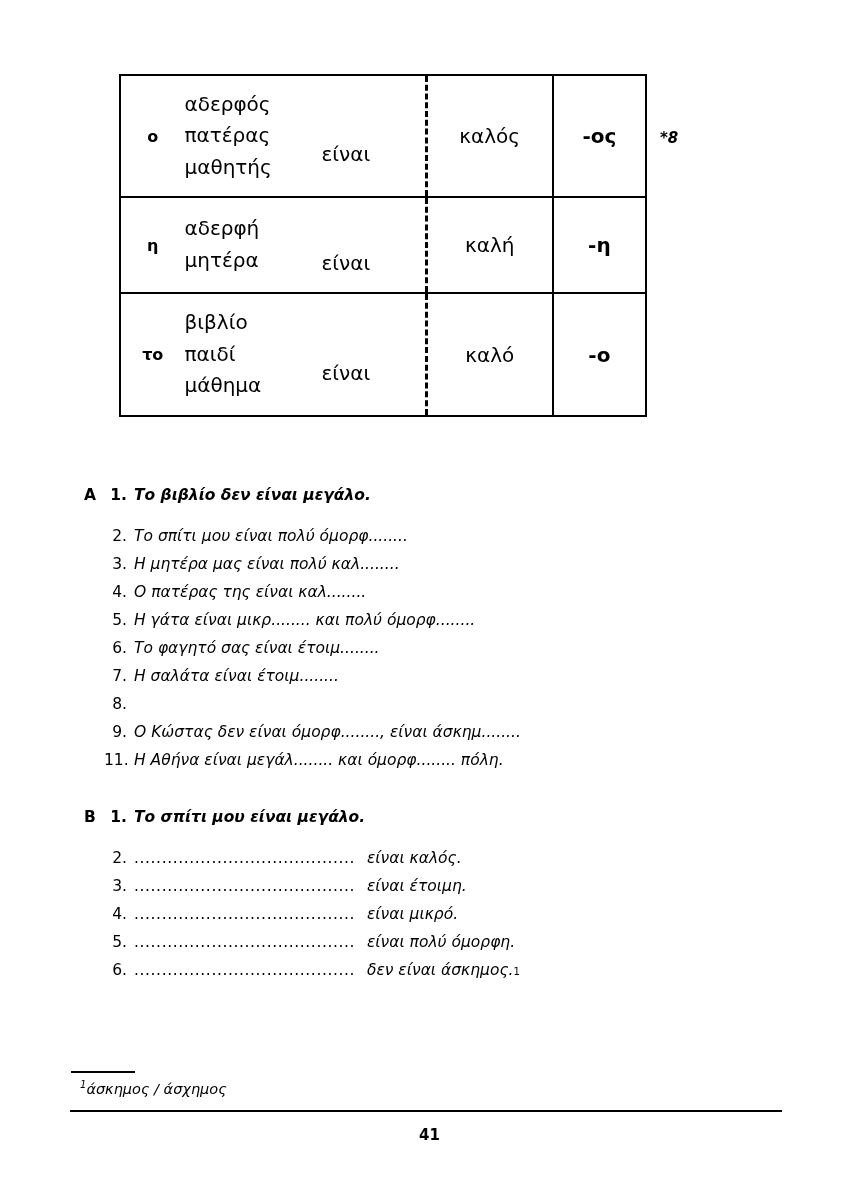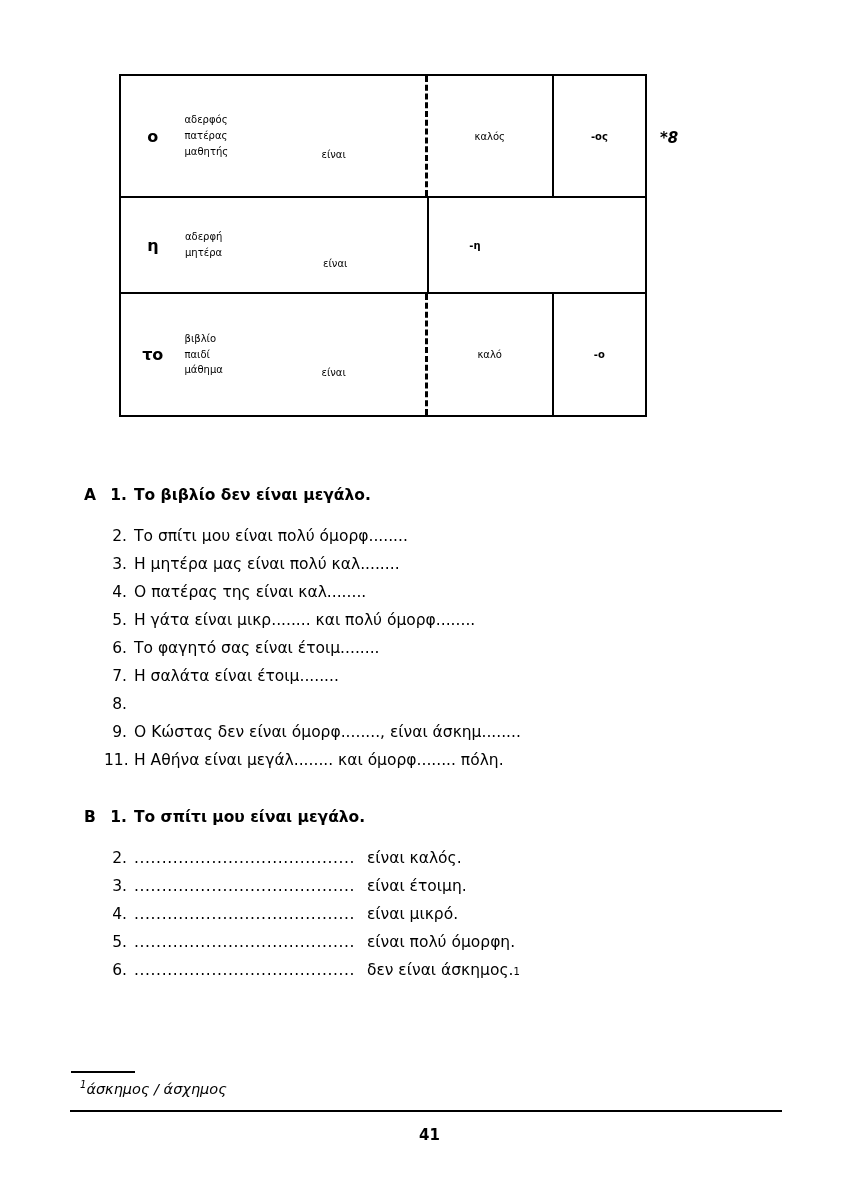"αδερφός" .cell { font-size: 10px -> 20px }
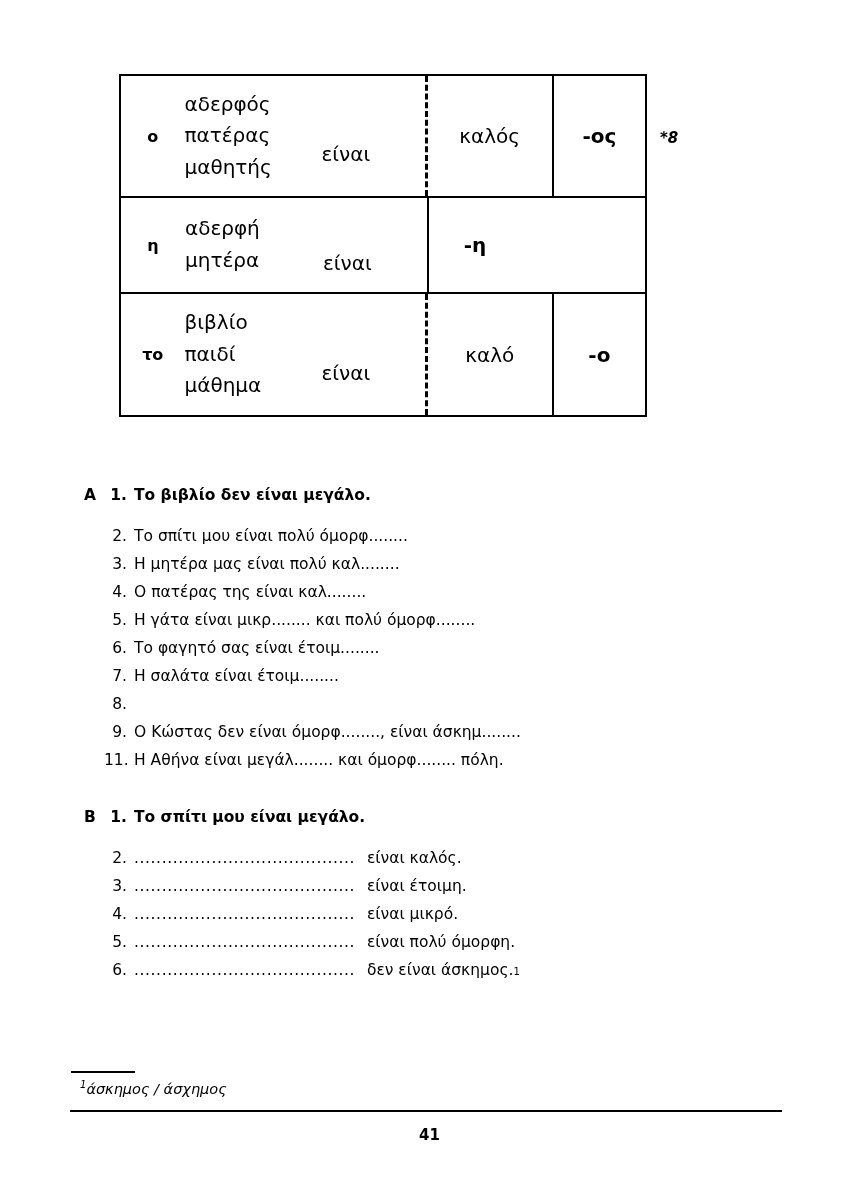"καλή" div.cell { html: none -> <div>καλή</div> }
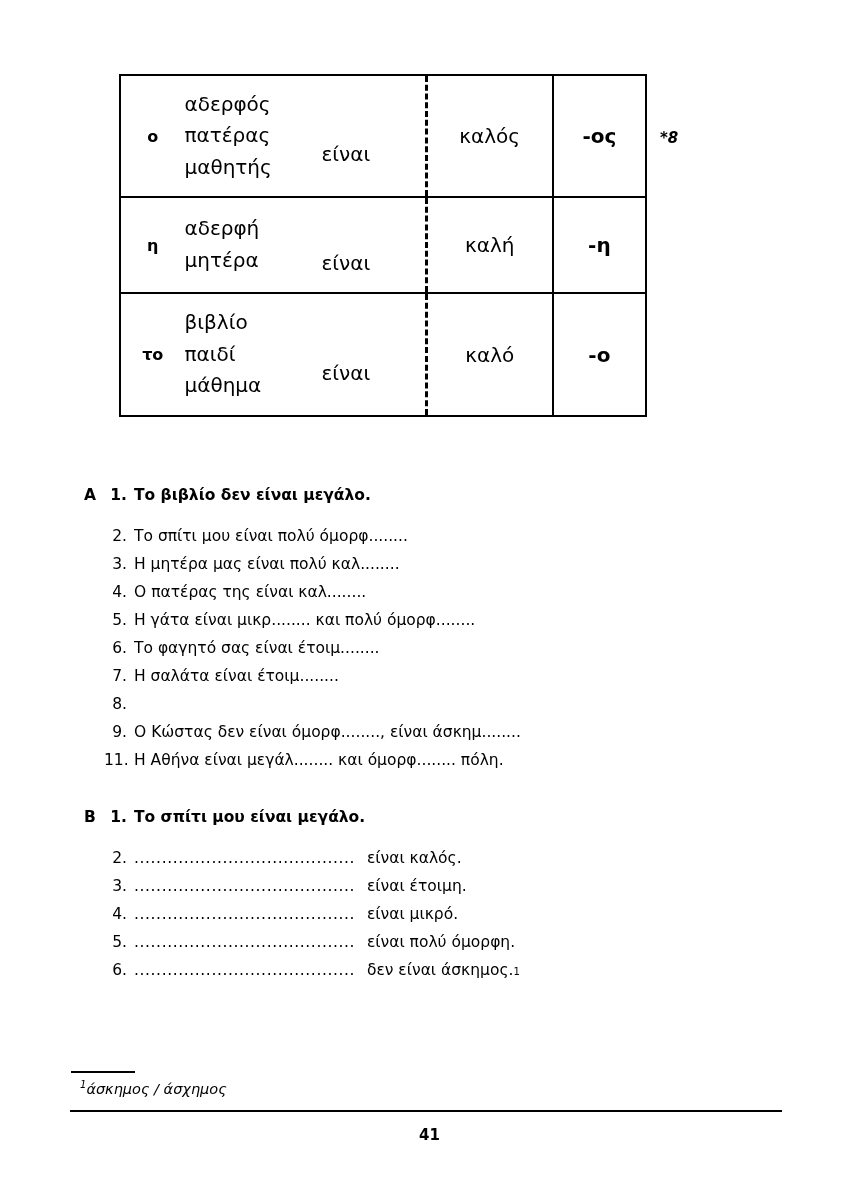"Το βιβλίο δεν είναι μεγάλο." .ex-text { font-style: none -> italic }
